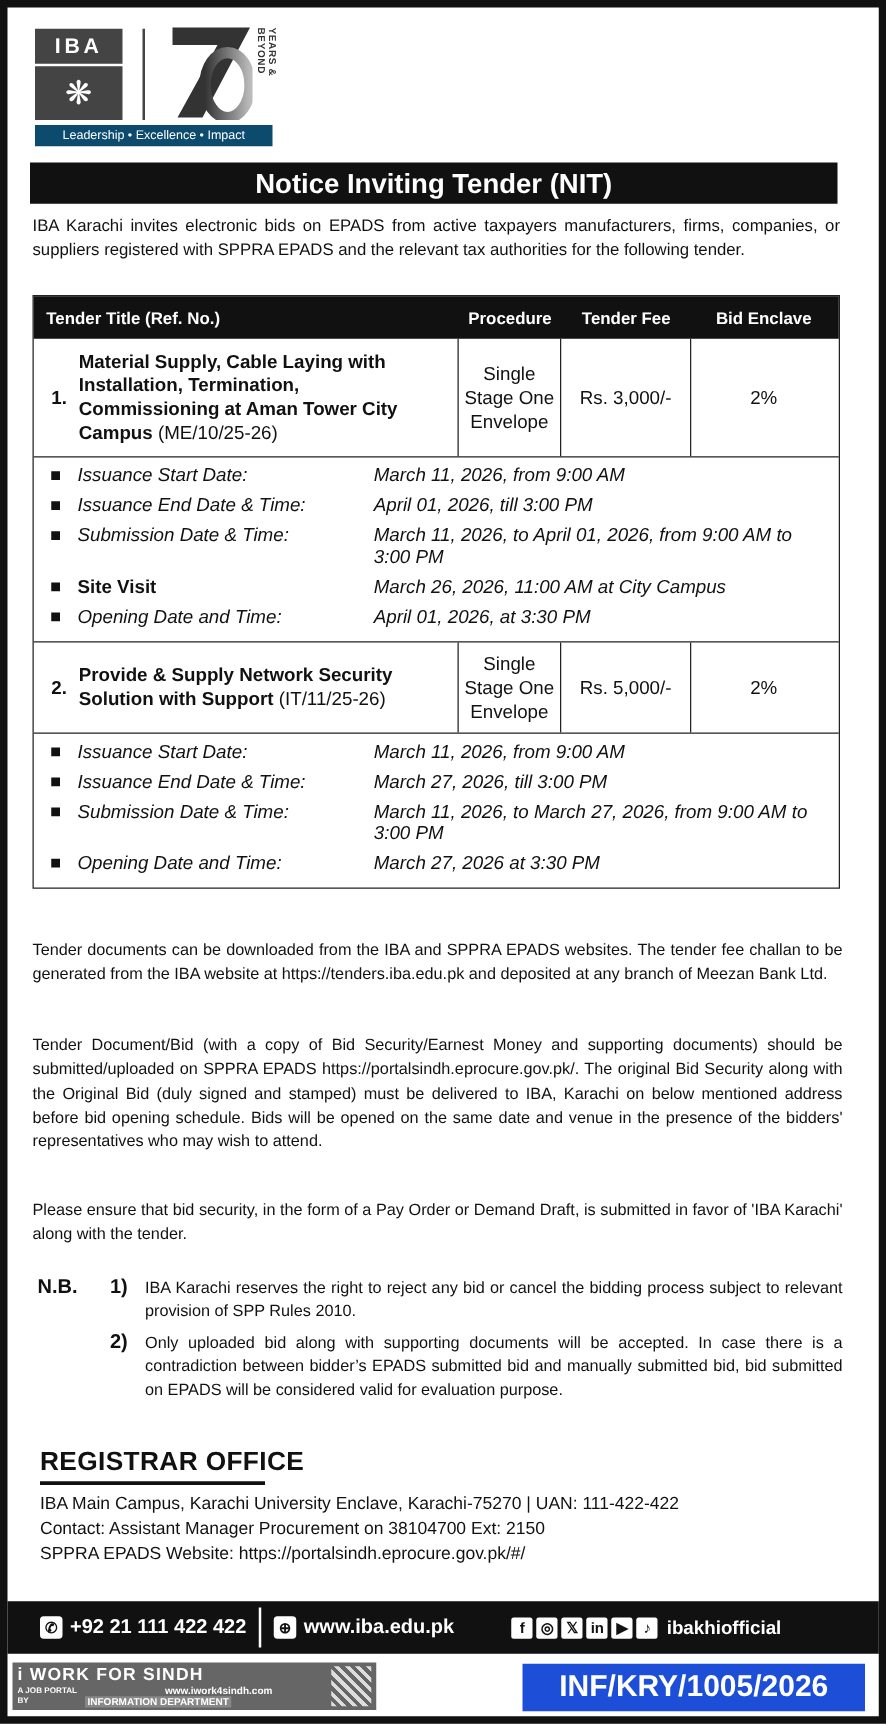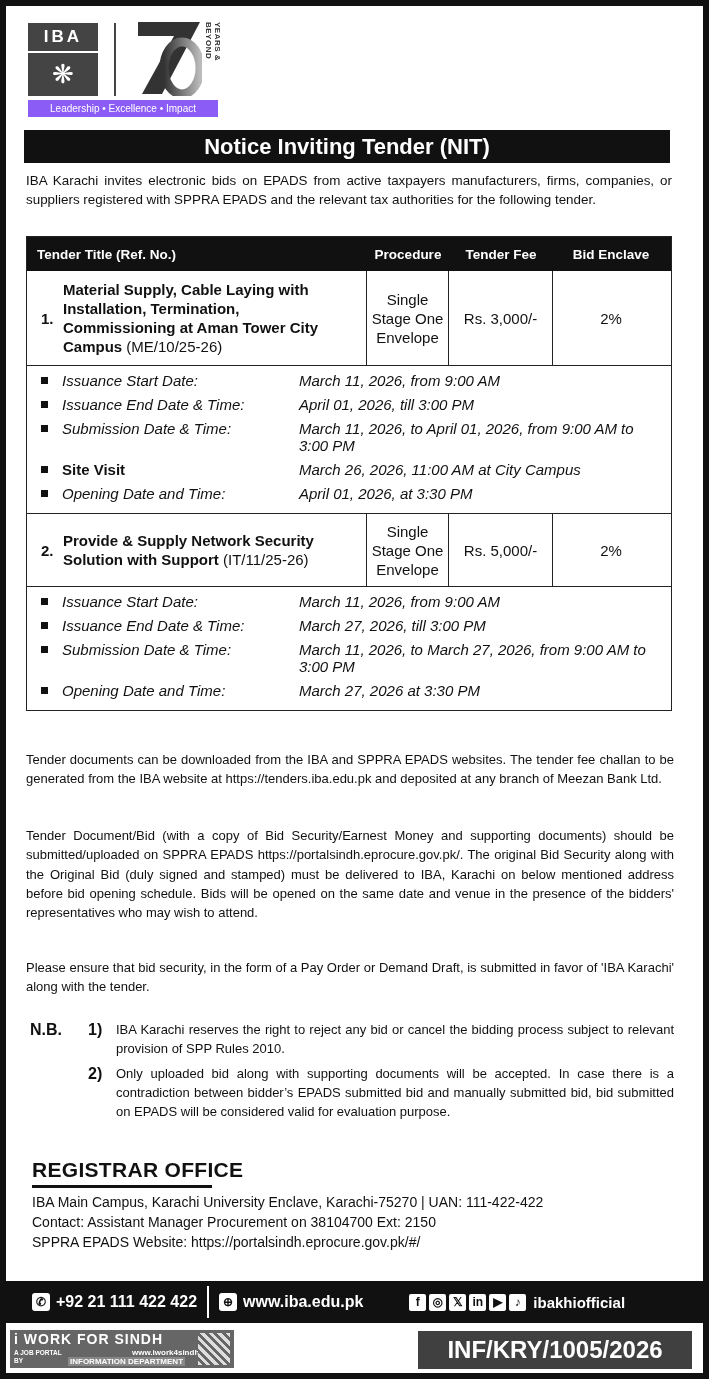"Leadership • Excellence • Impact" .tagline { background: #8b5cf6 -> #0c4a6e }
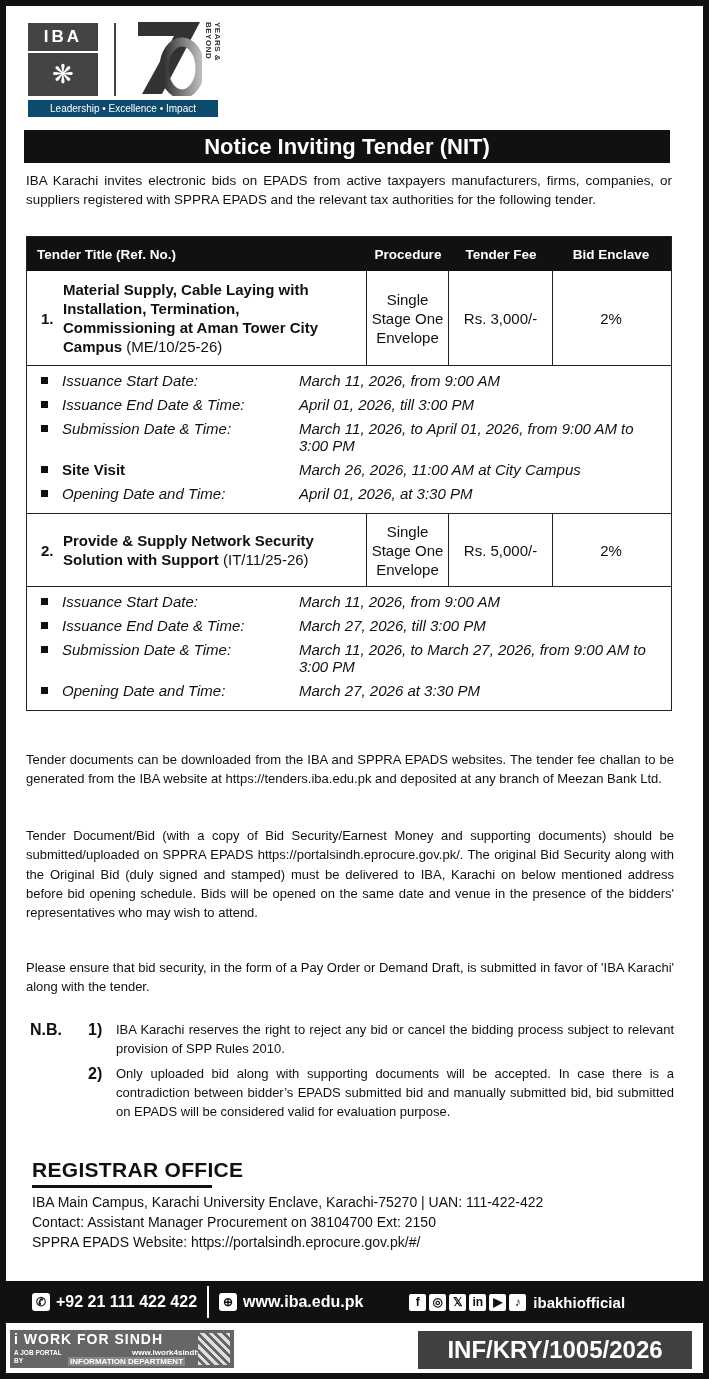"i WORK FOR SINDH" .sindh { width: 224px -> 291px }
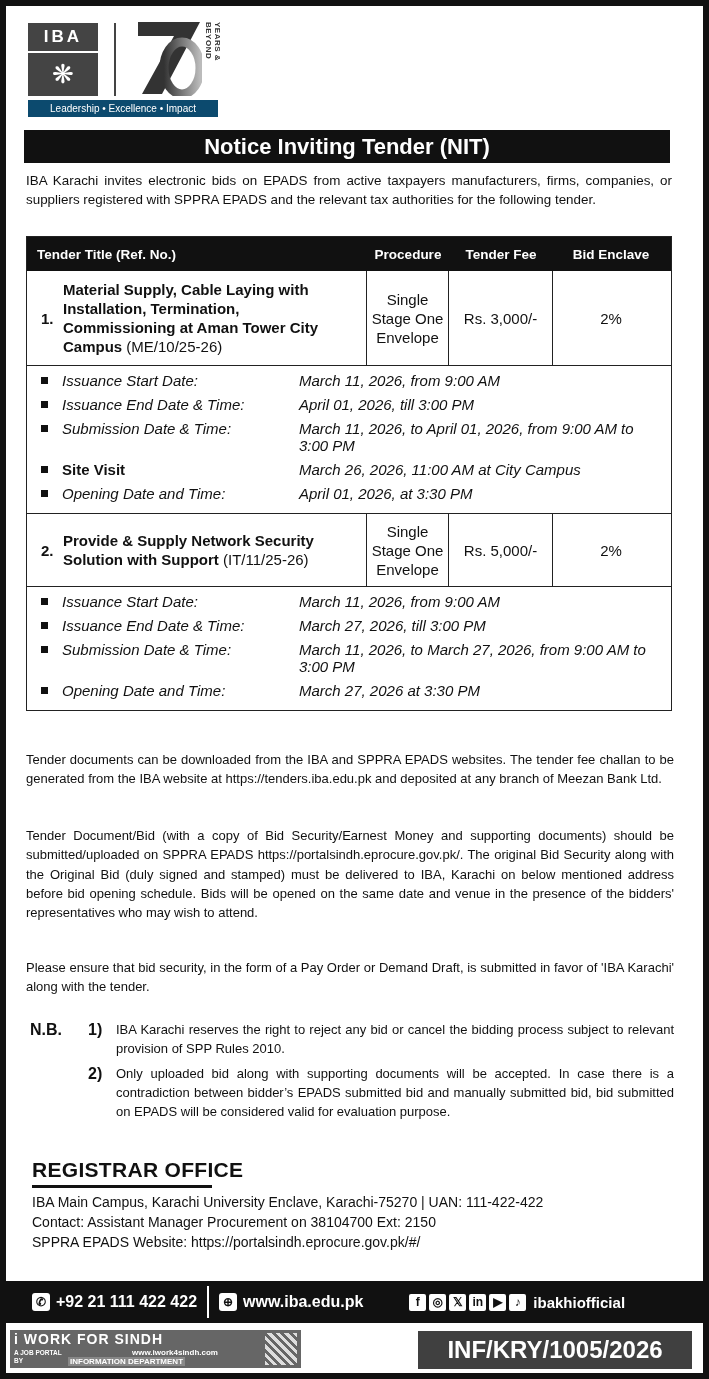"INF/KRY/1005/2026" .inf { background: #404040 -> #1d4ed8 }
